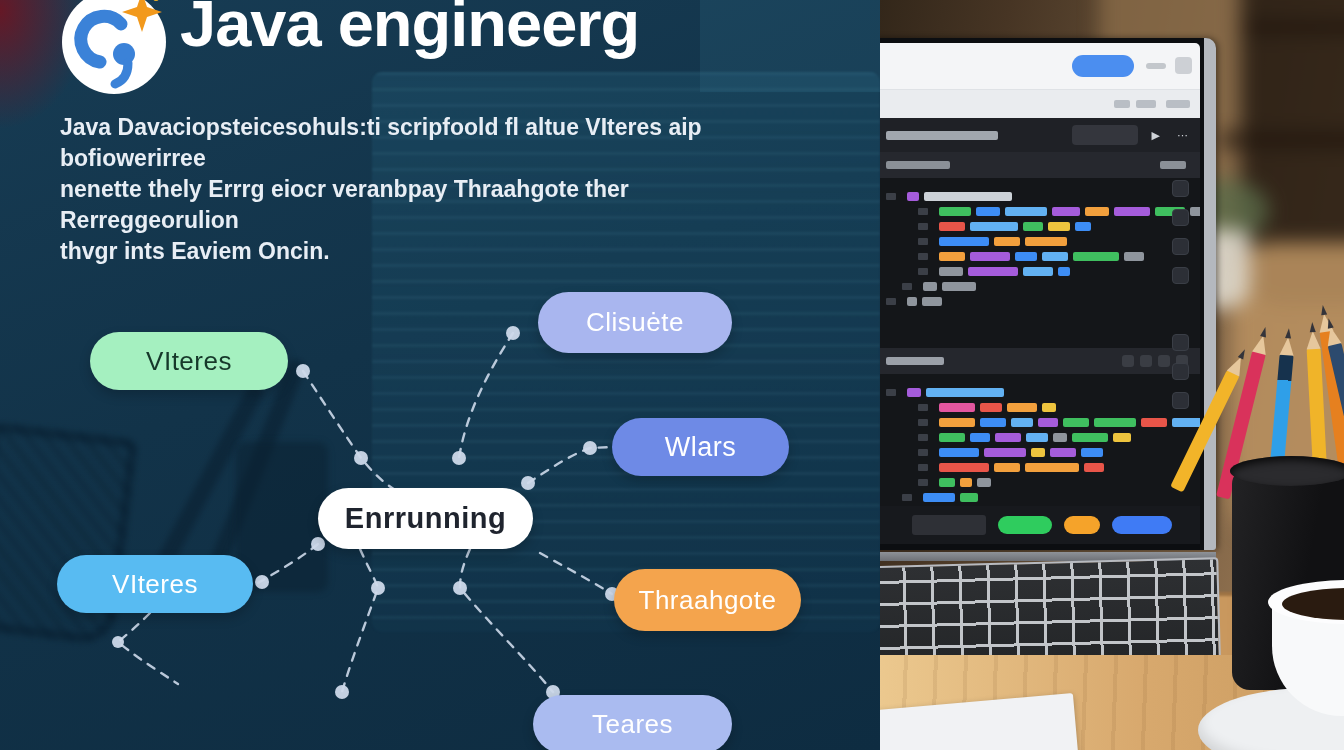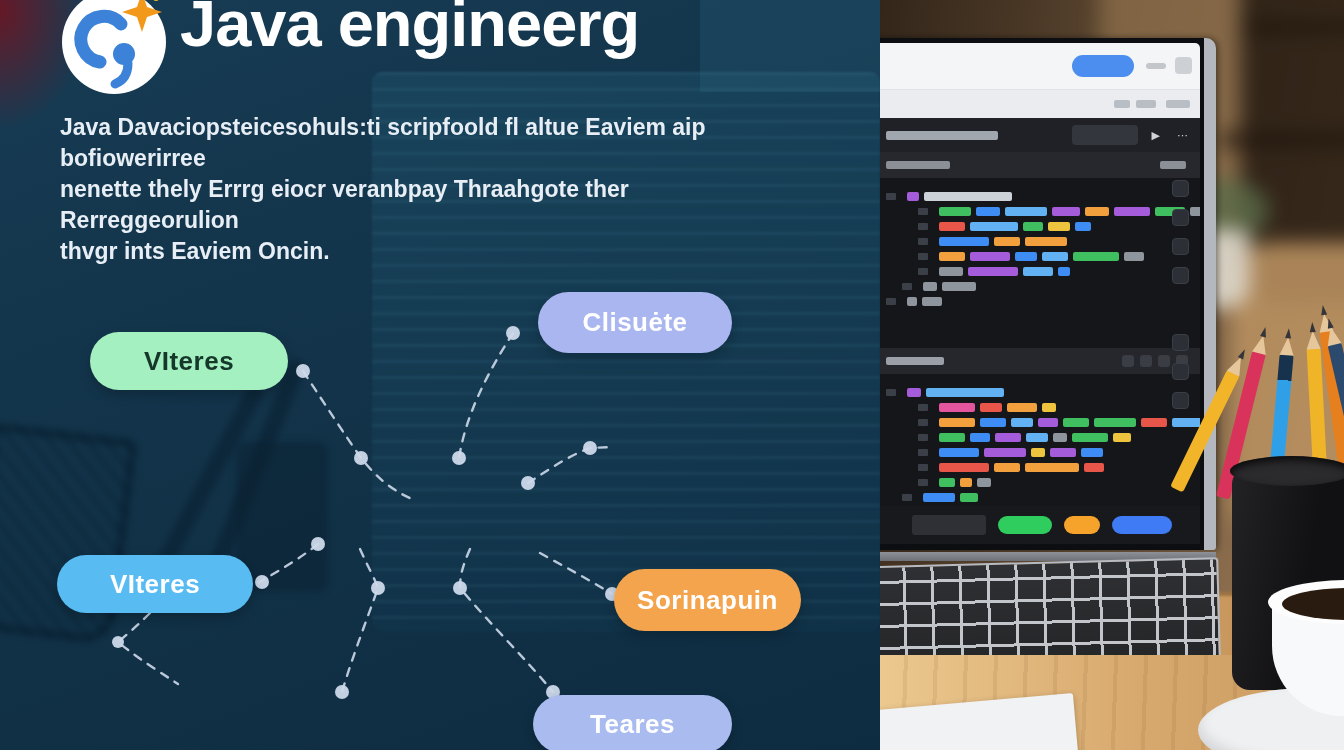"Java Davaciopsteicesohuls:ti scripfoold" span { text: Eaviem -> VIteres }
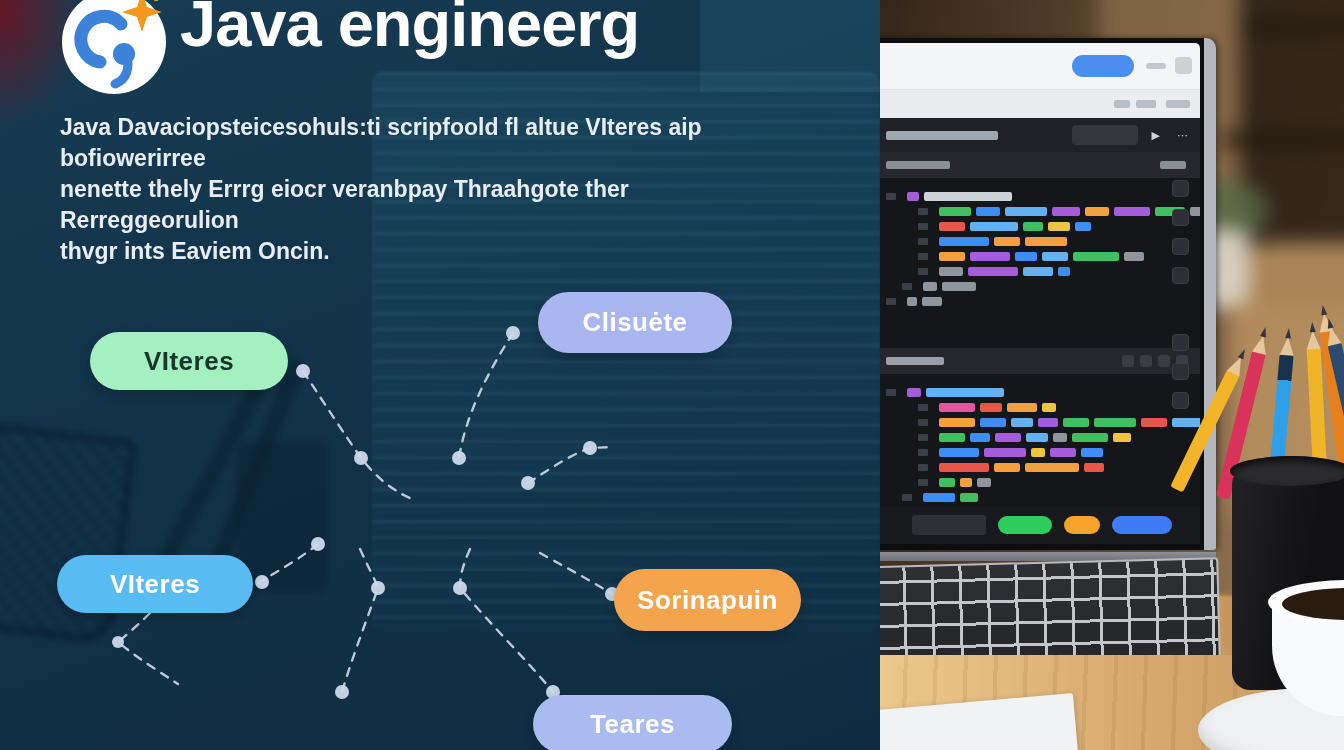"Clisuėte" .pill { font-weight: 700 -> 400 }
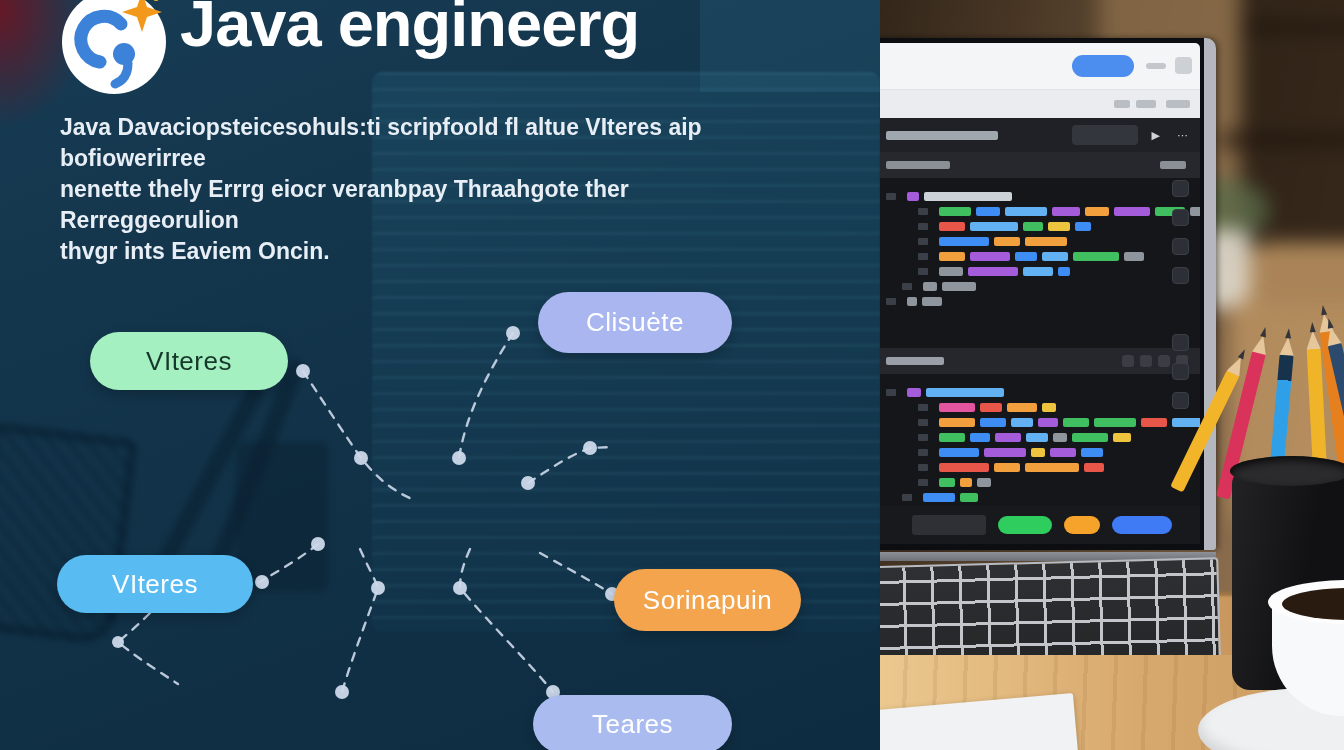"Wlars" div.pill { html: none -> <div>Wlars</div> }
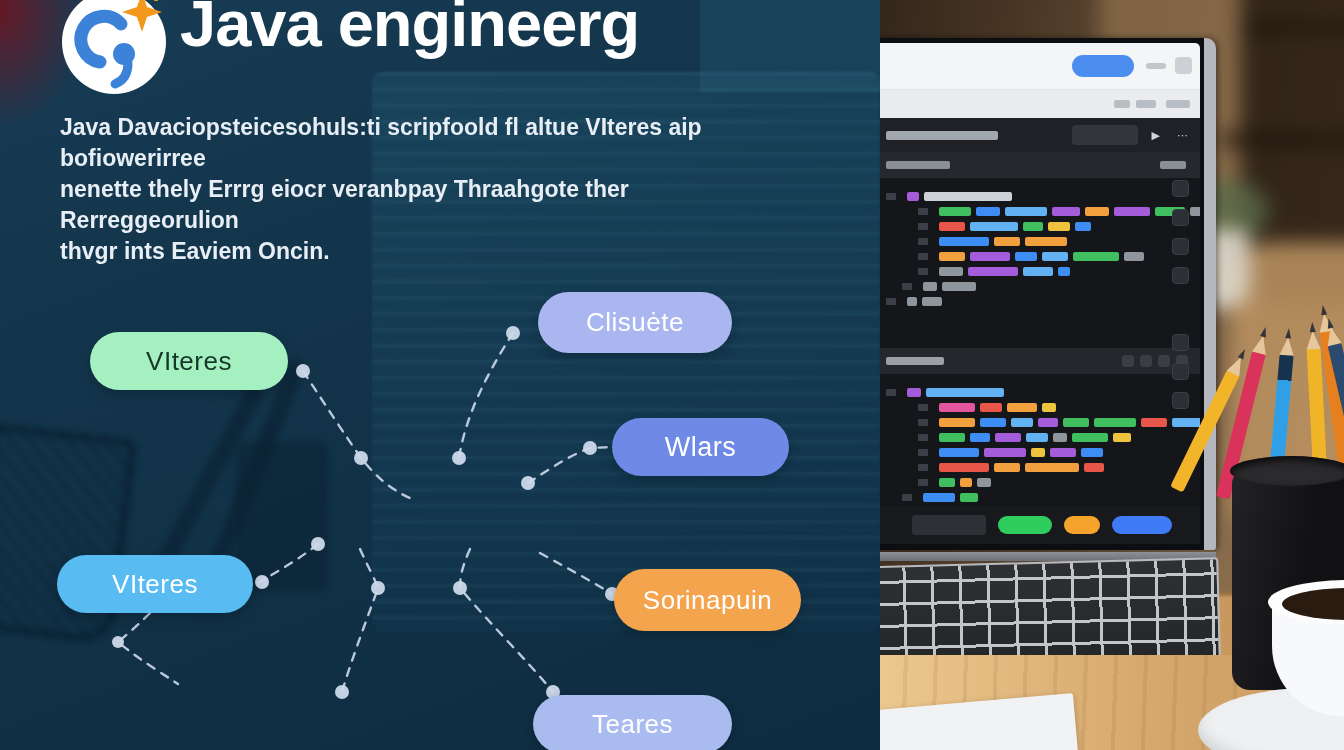"Enrrunning" div.pill { html: none -> <div>Enrrunning</div> }
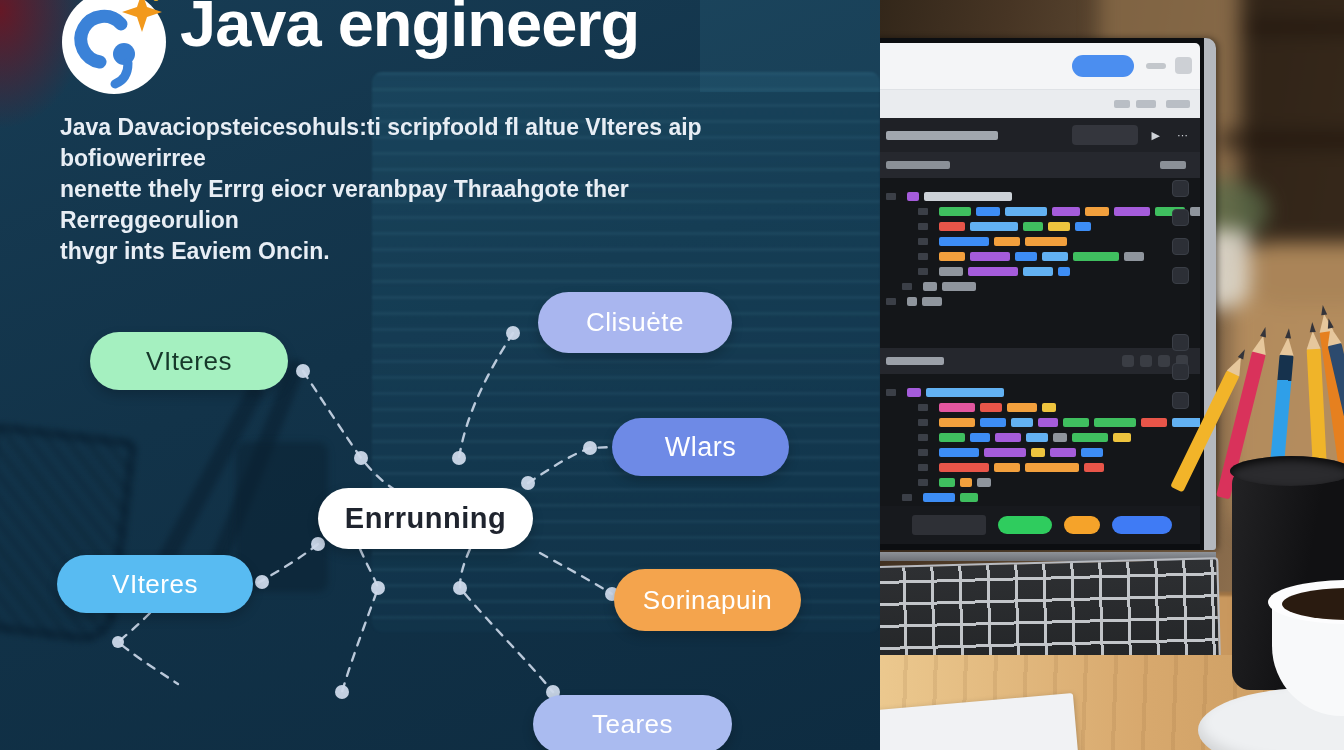"Sorinapuin" div.pill { text: Sorinapuin -> Thraahgote }
